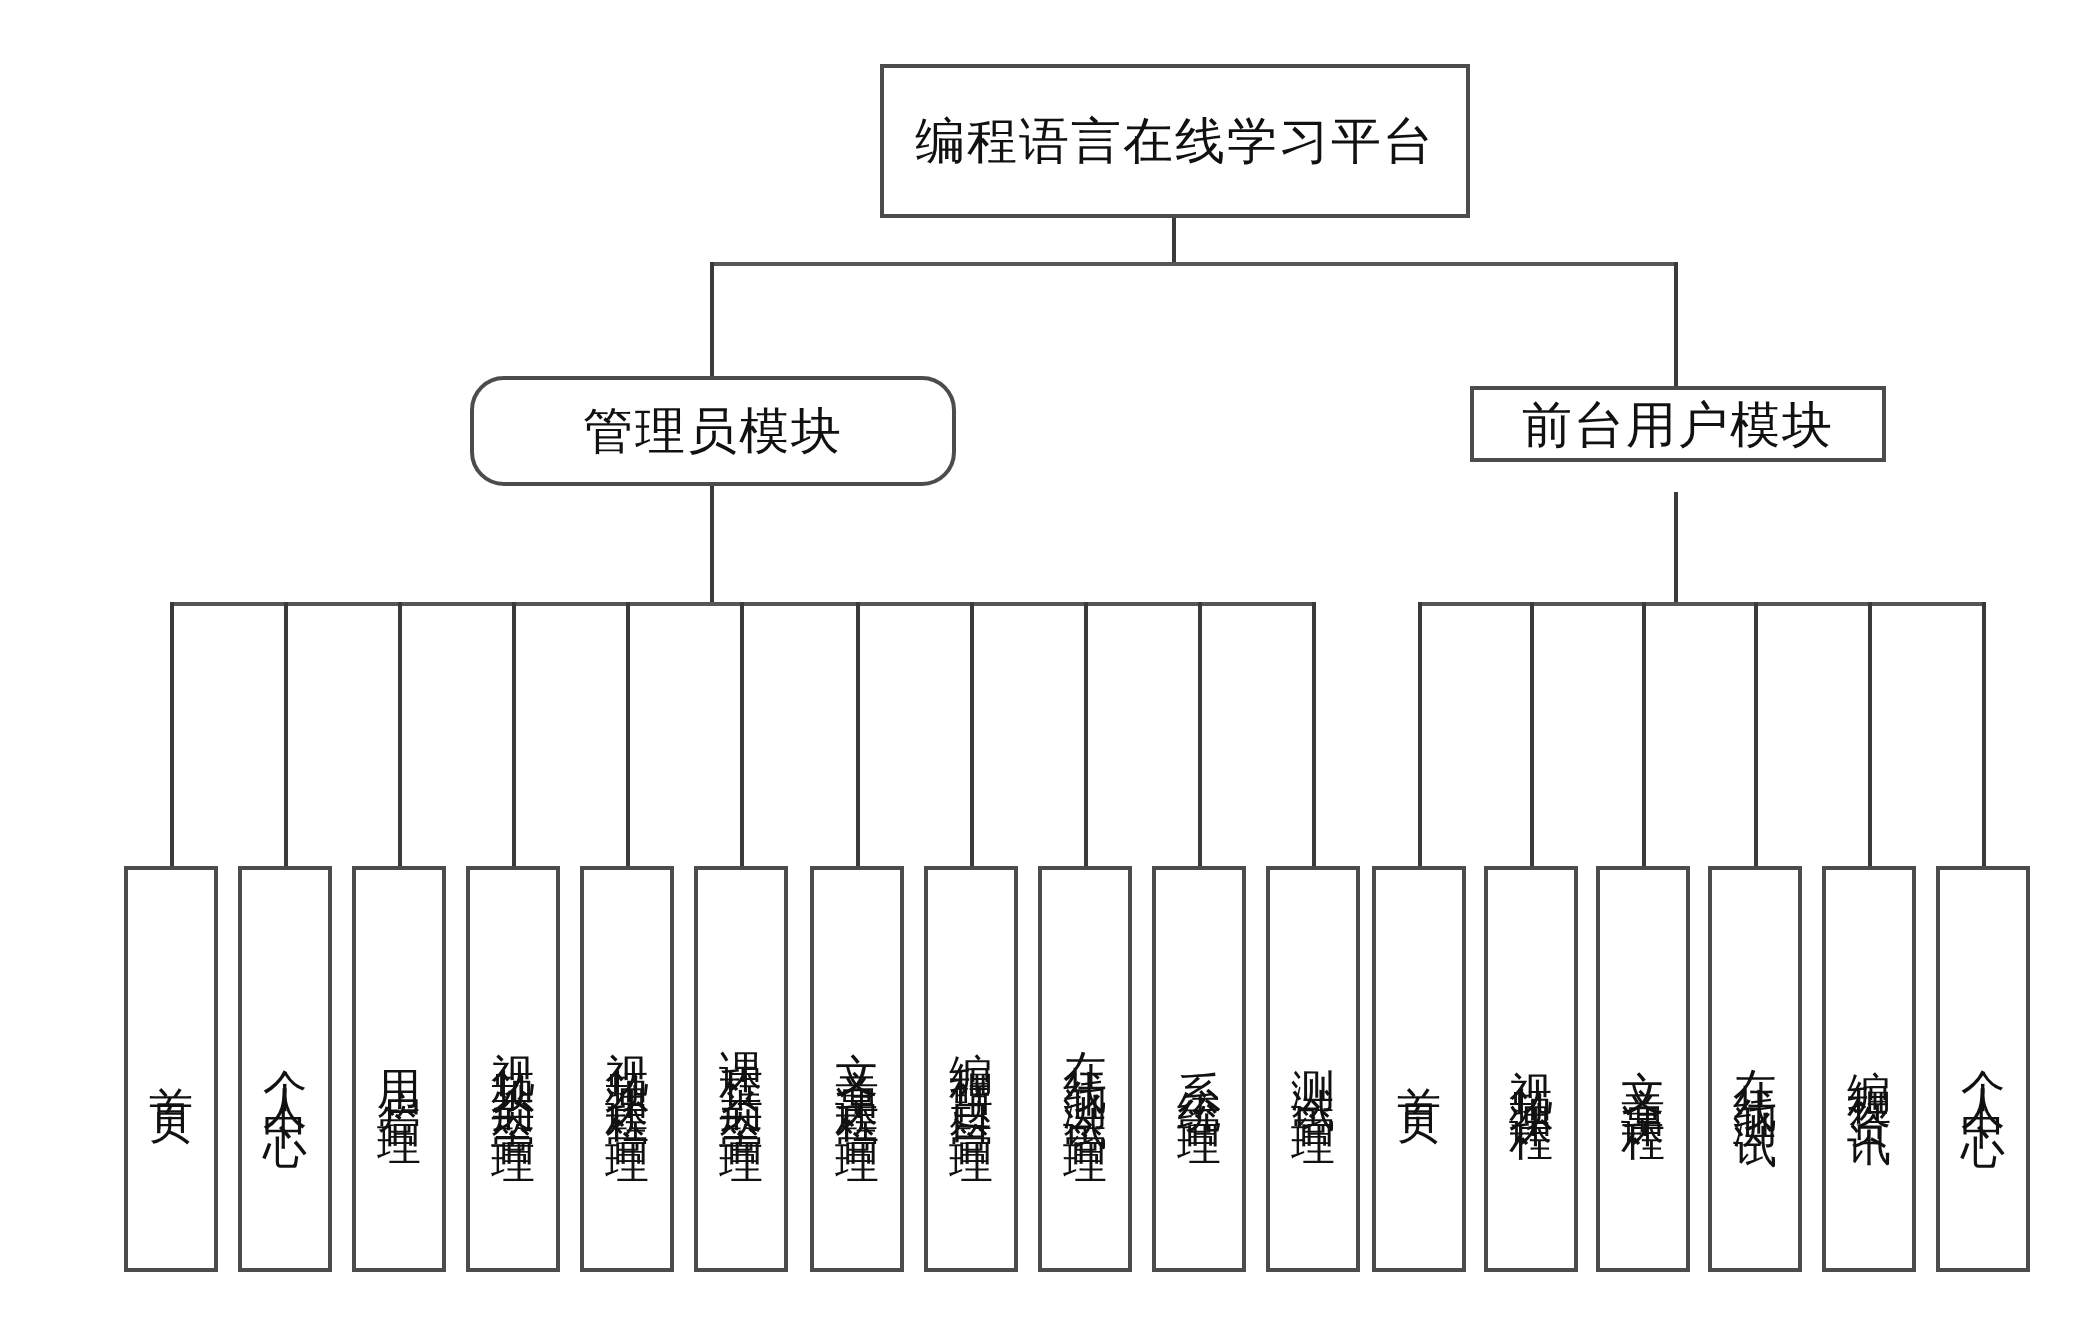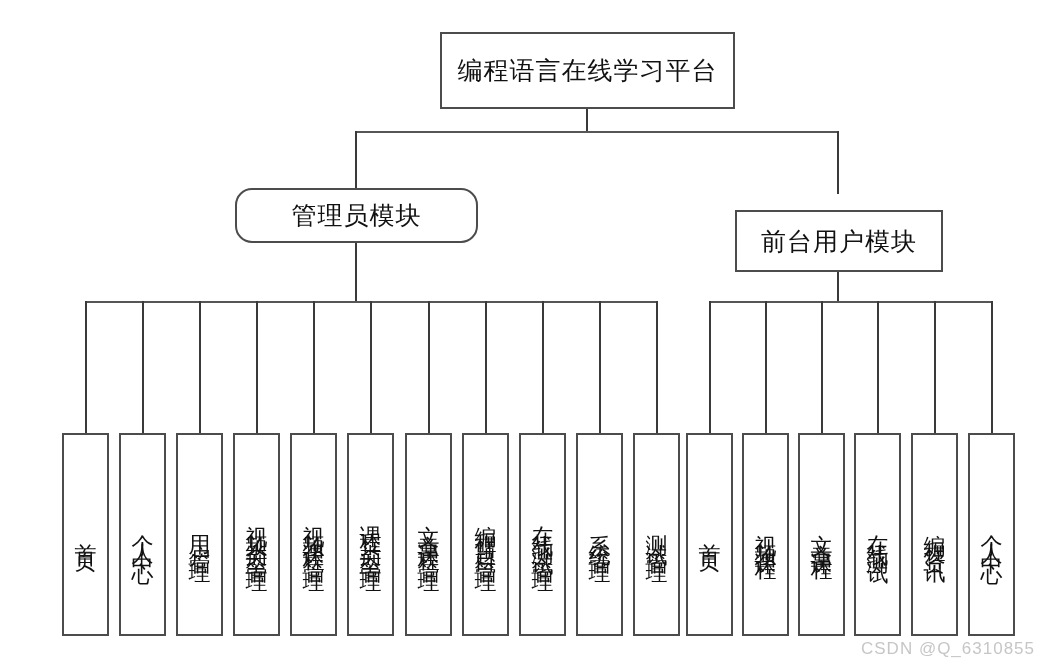"前台用户模块" div.node { height: 62px -> 38px; top: 210px -> 193px }
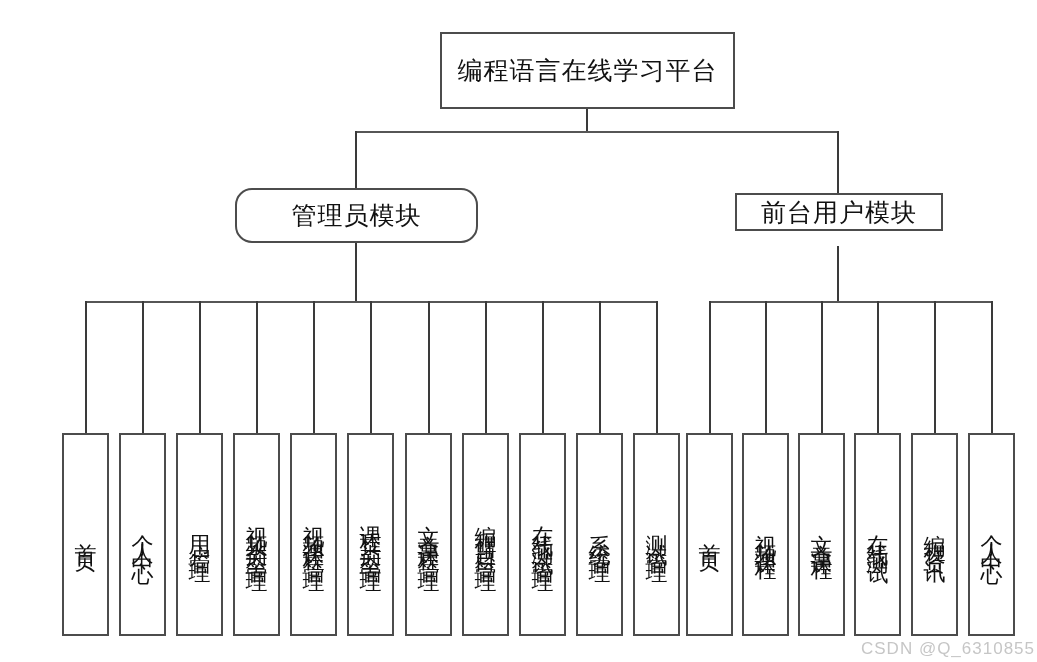"CSDN @Q_6310855" div.watermark { html: <div>CSDN @Q_6310855</div> -> none }
